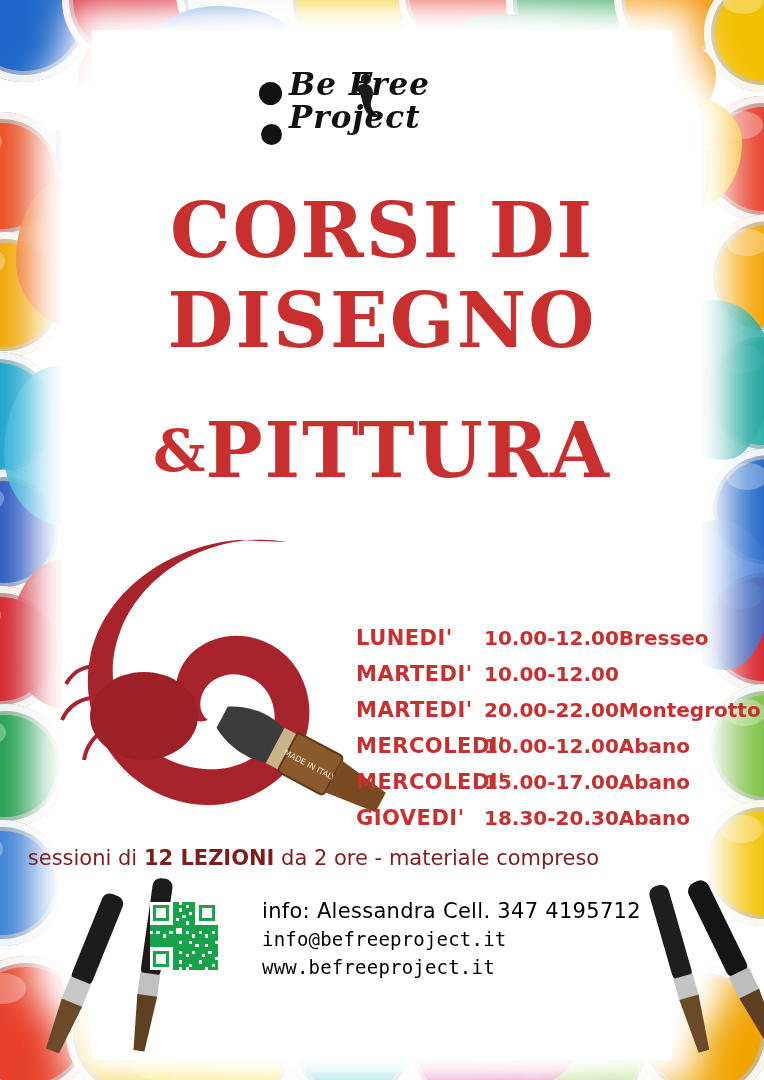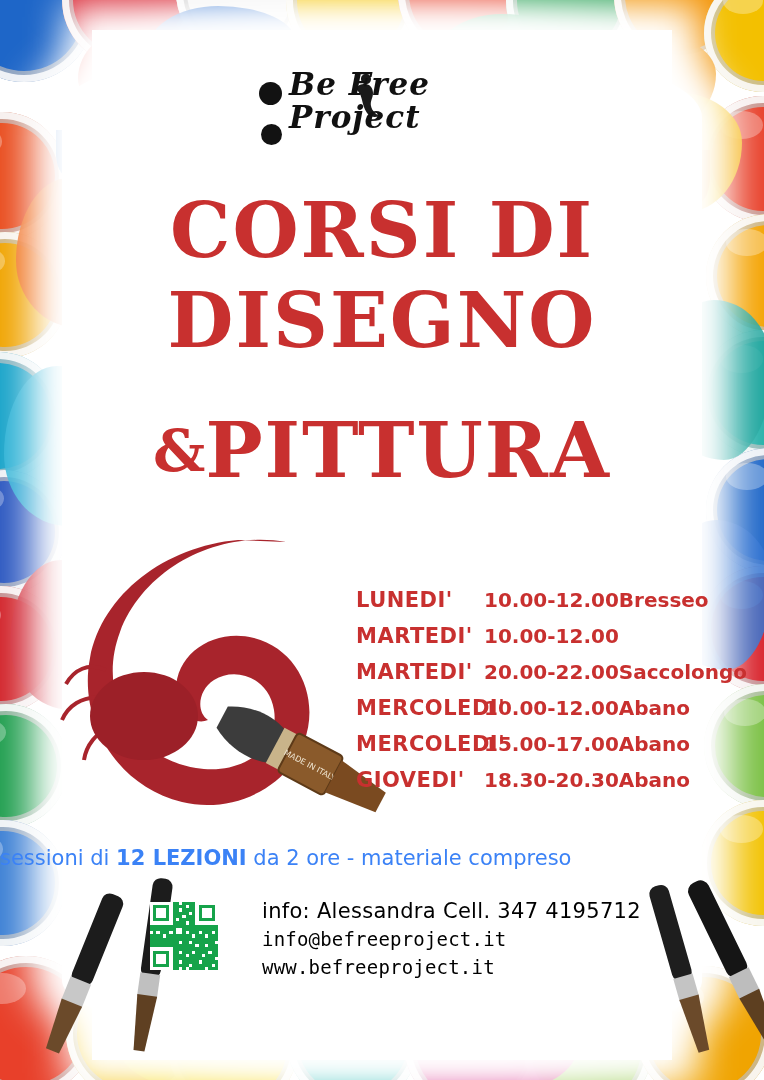"LUNEDI'" .schedule { top: 588px -> 626px }
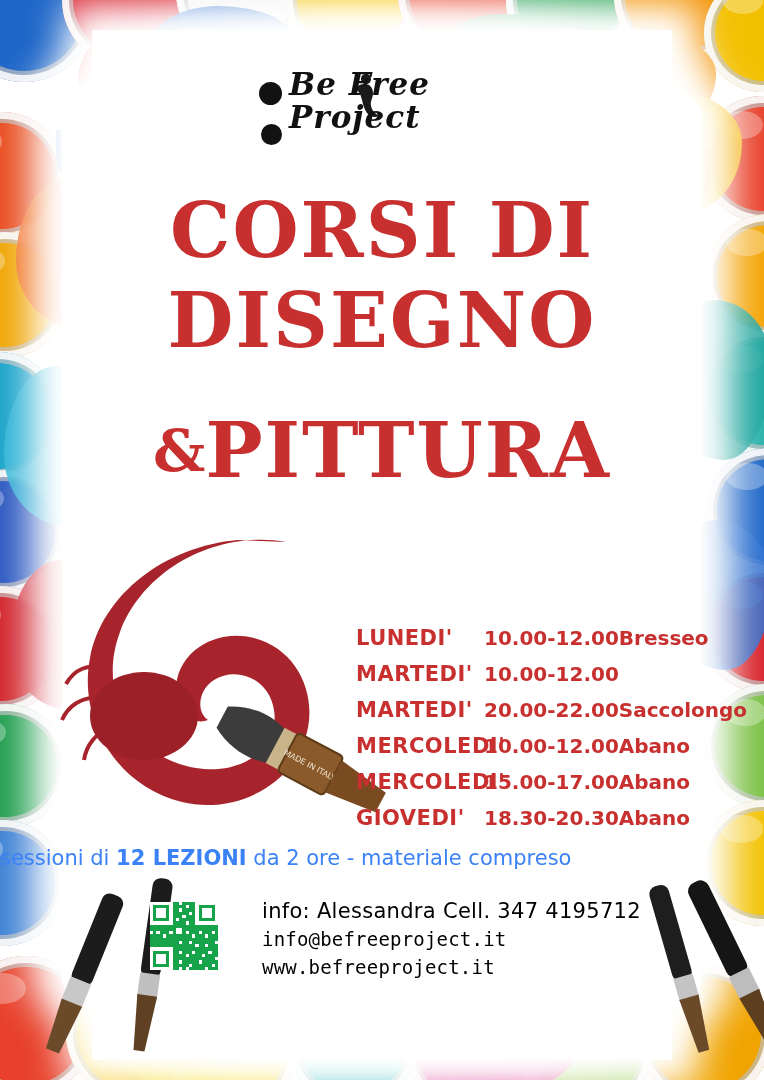"Saccolongo" span.sched-place { text: Saccolongo -> Montegrotto }
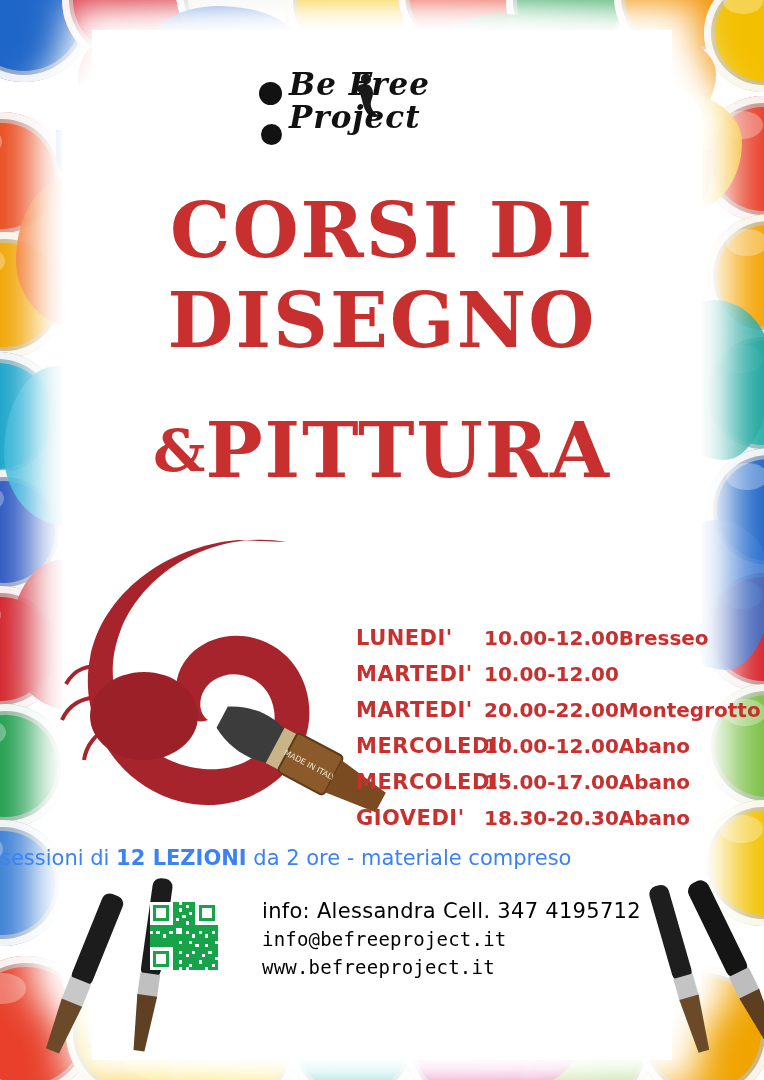"sessioni di 12 LEZIONI da" .sessions { color: #3b82f6 -> #7f1d1d; text-align: left -> center }
